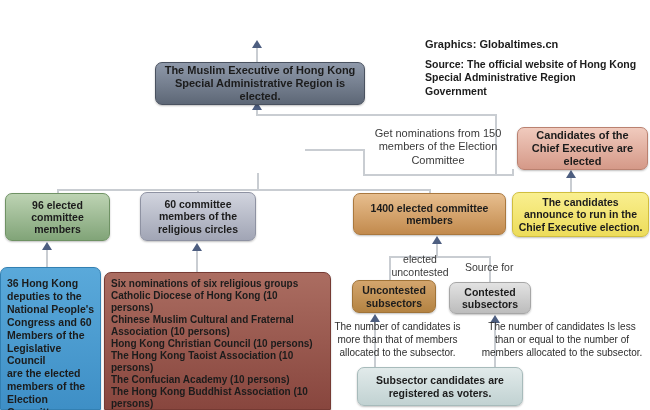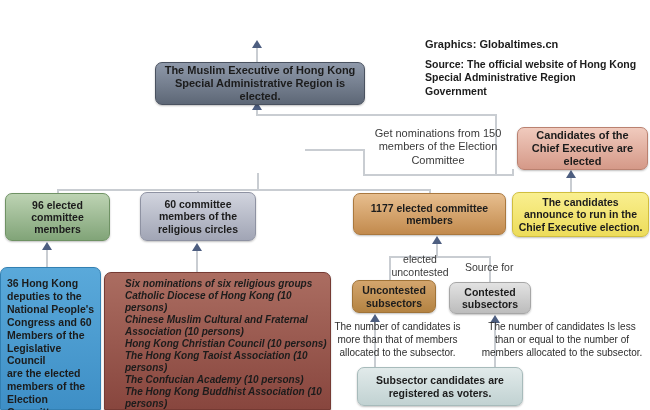"1177 elected committee" div.node { text: 1177 -> 1400 }
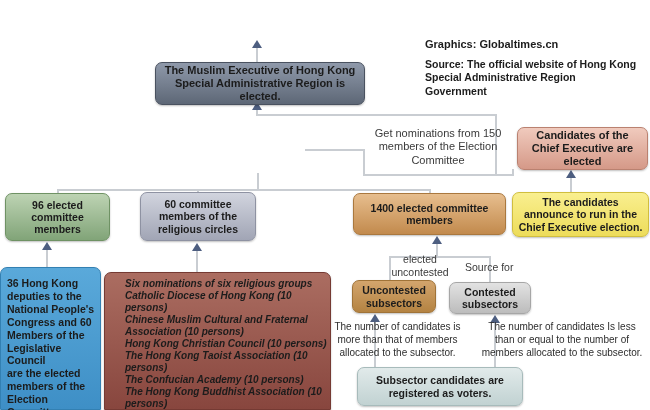"Six nominations of six religious" #n-red { font-style: italic -> none; padding: 5px 3px 3px 20px -> 5px 3px 3px 6px }
